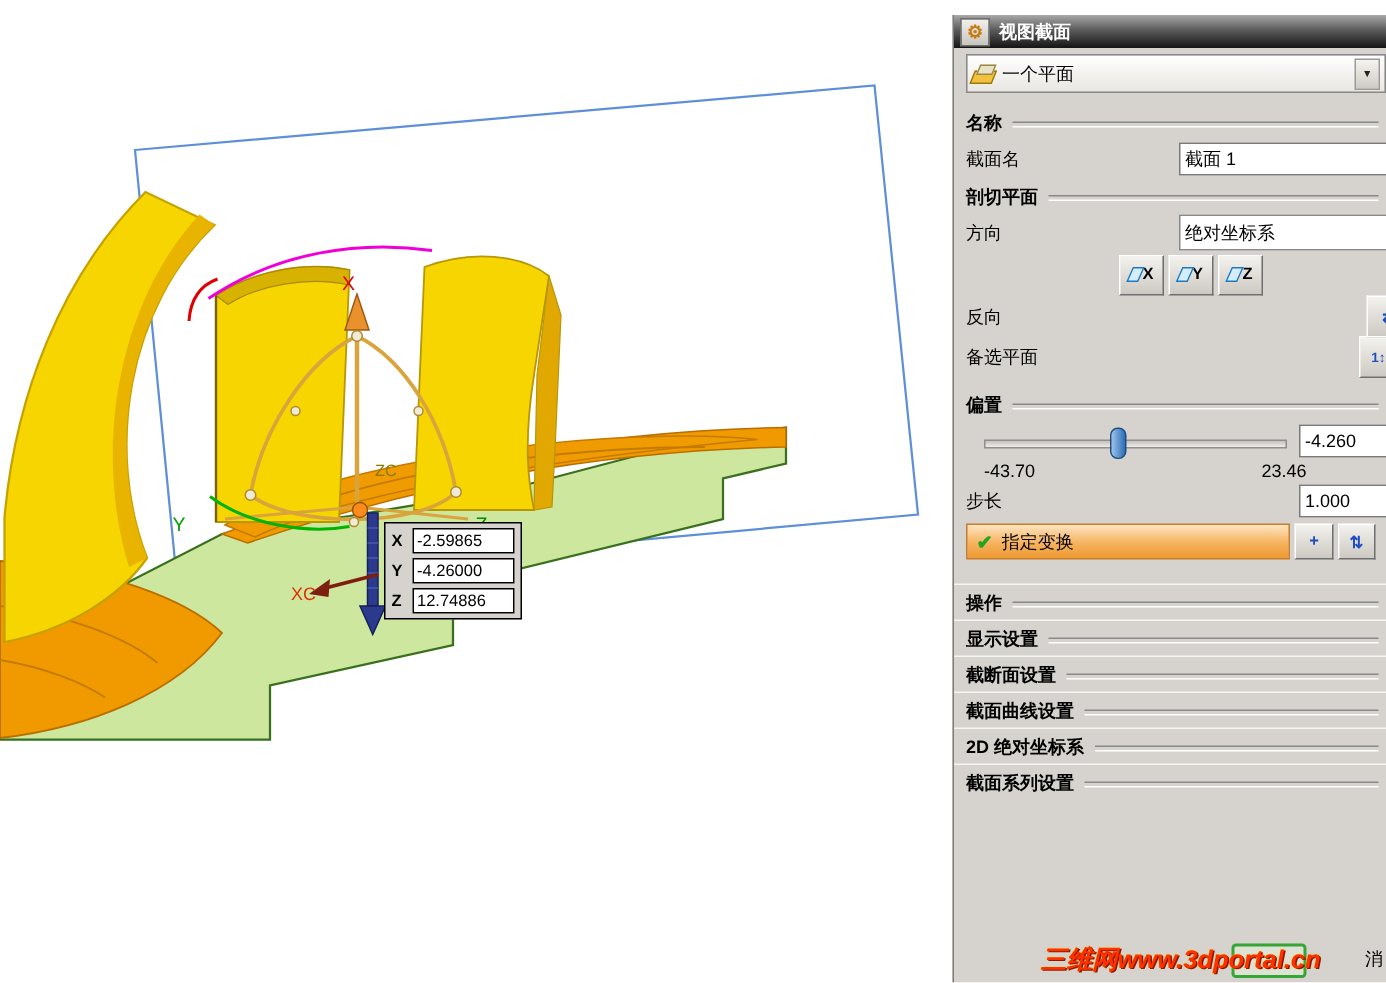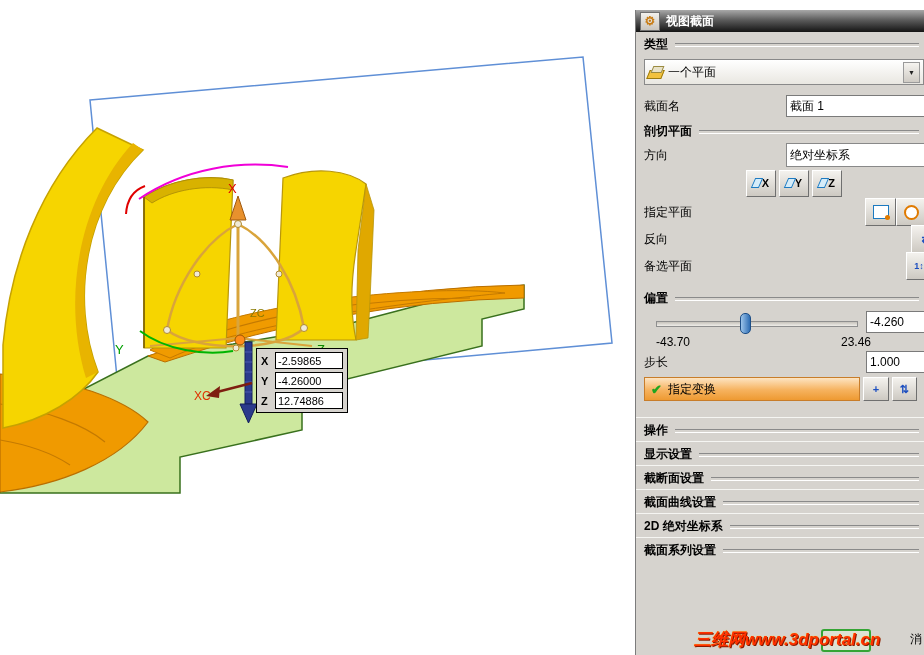"类型" div.group-header { html: <div> <span>类型</span> <div></div> </div> -> none }
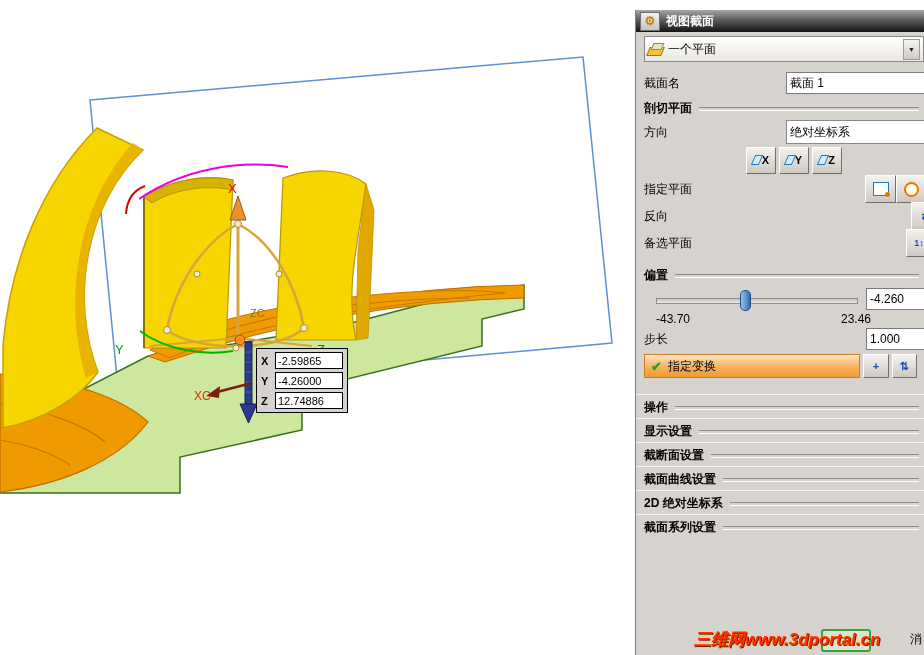"名称" div.group-header { html: none -> <div> <span>名称</span> <div></div> </div> }
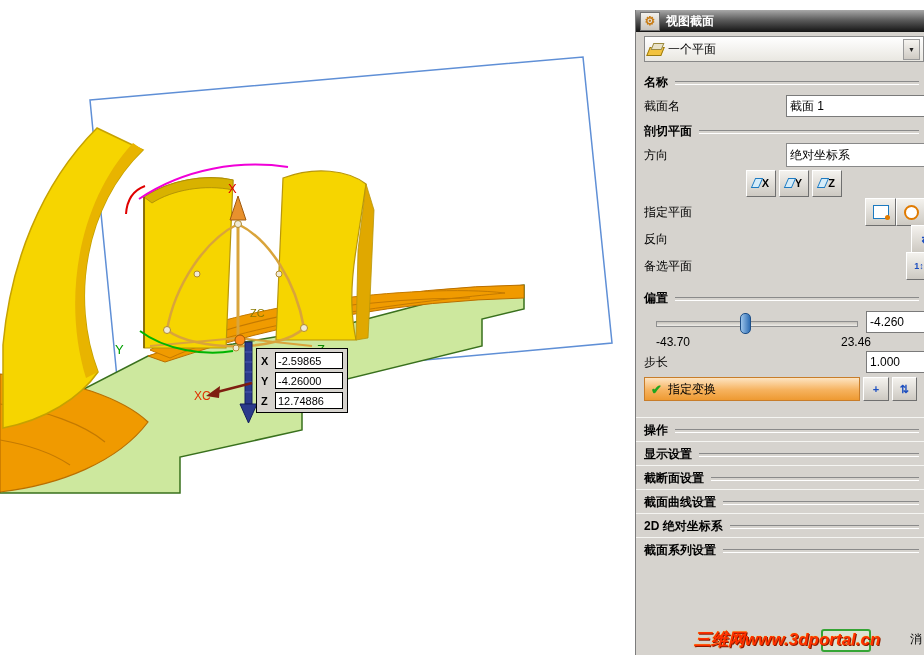"指定平面" div.row { html: <div> <label>指定平面</label> <span> <span></span> </span> <span> <span></span> </span> </div> -> none }
